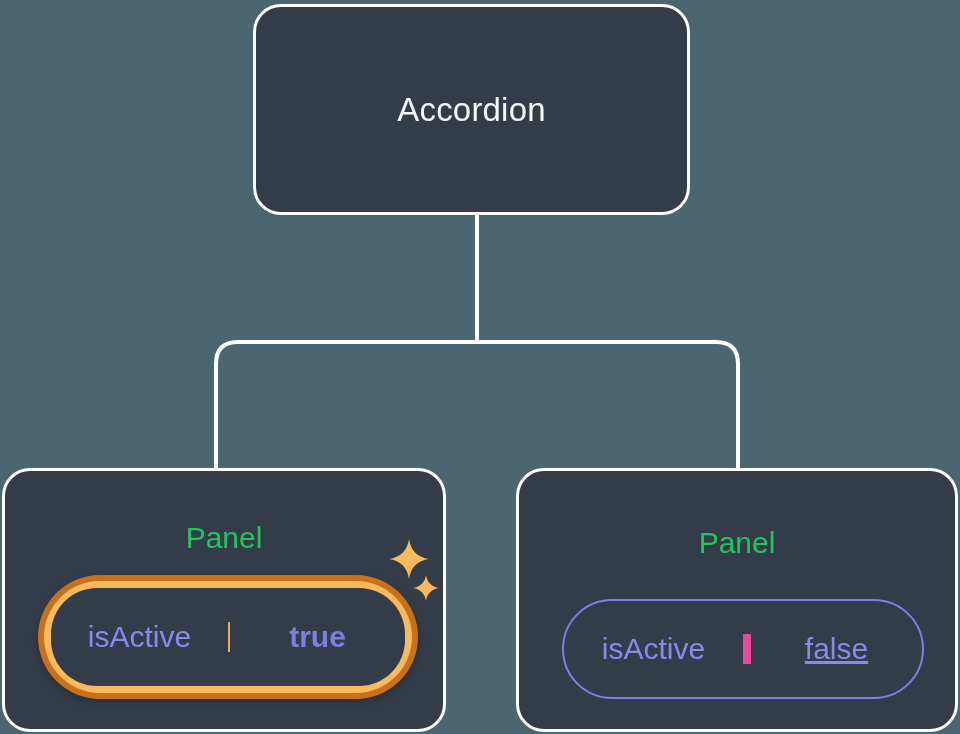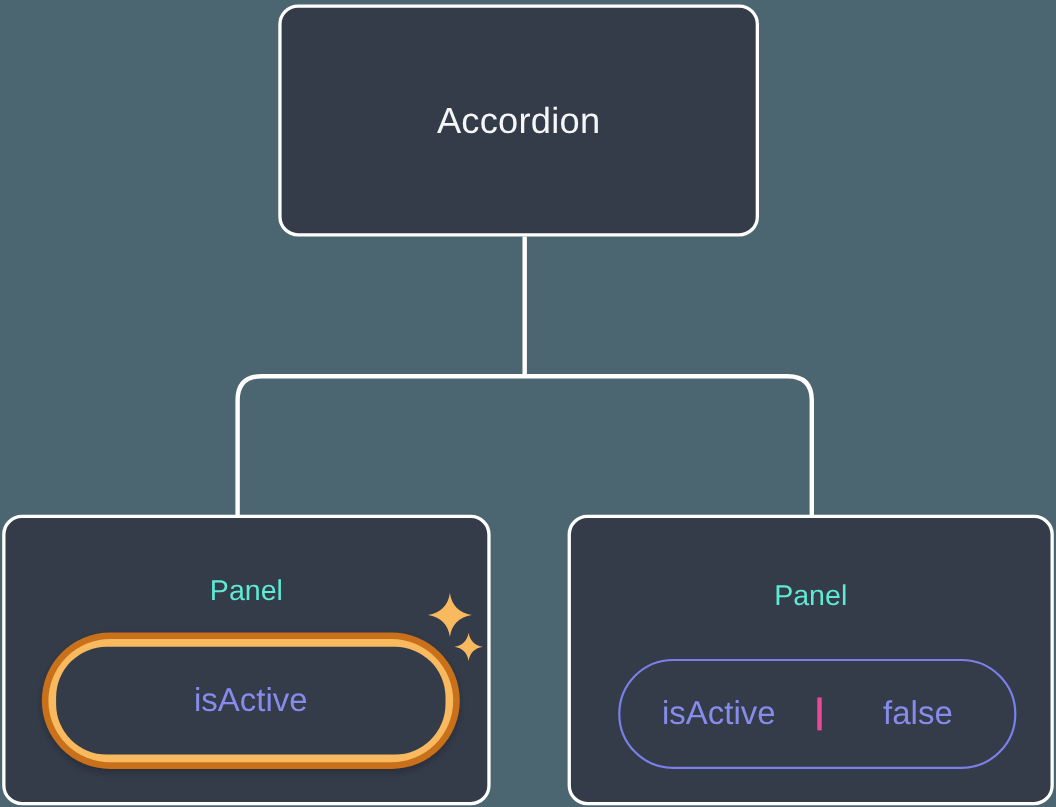"Accordion" .node { border-radius: 18px -> 28px }
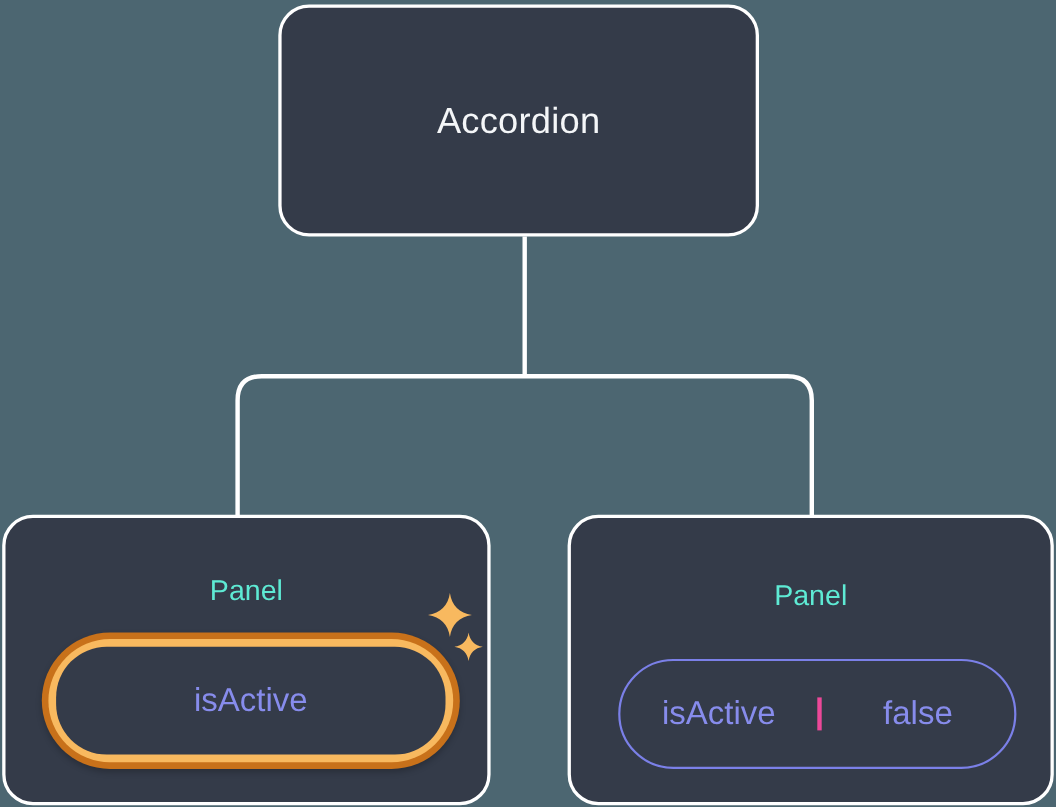"Panel" .panel-title { color: #5eead4 -> #22c55e; font-size: 26px -> 30px }
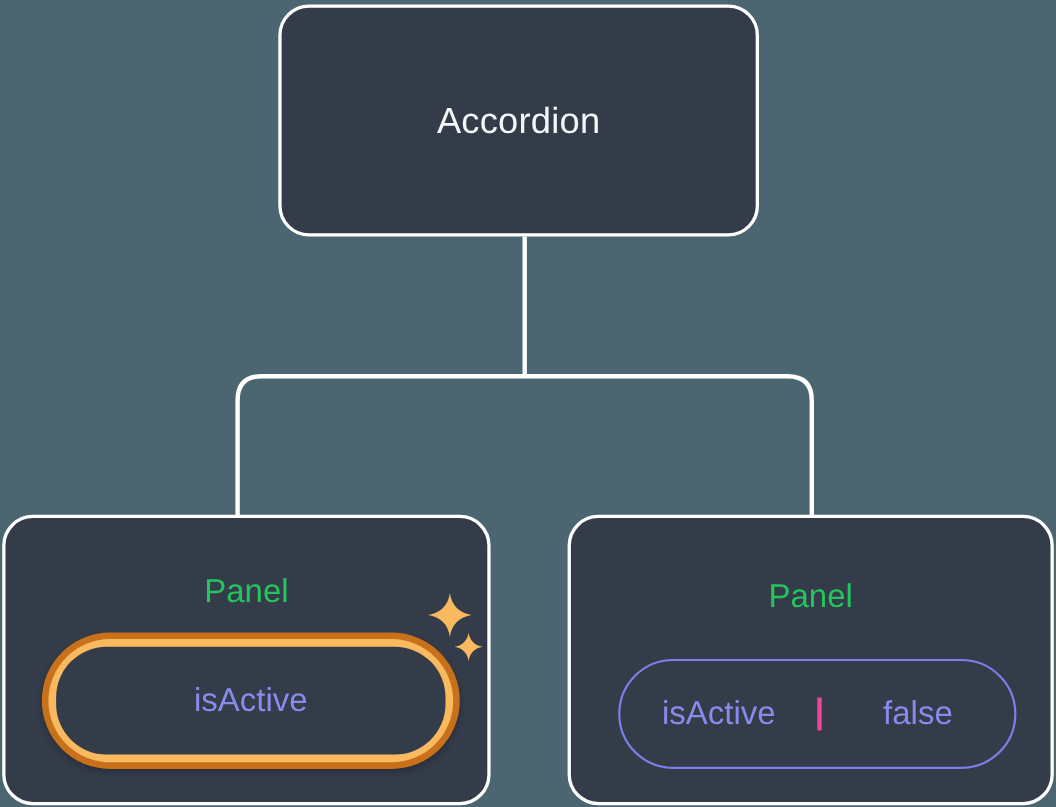"true" div.pill-val { html: none -> <div>true</div> }
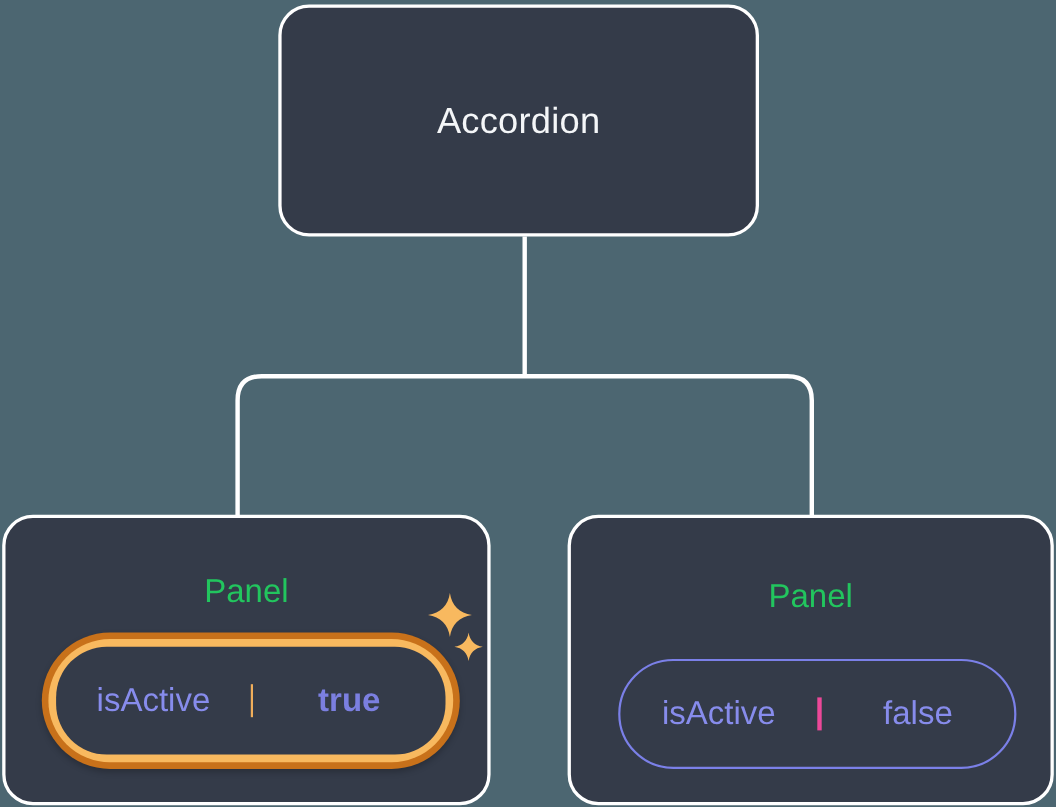"false" #pill-right .pill-val { border-left: 4px solid #ec4899 -> 8px solid #ec4899; text-decoration: none -> underline }
